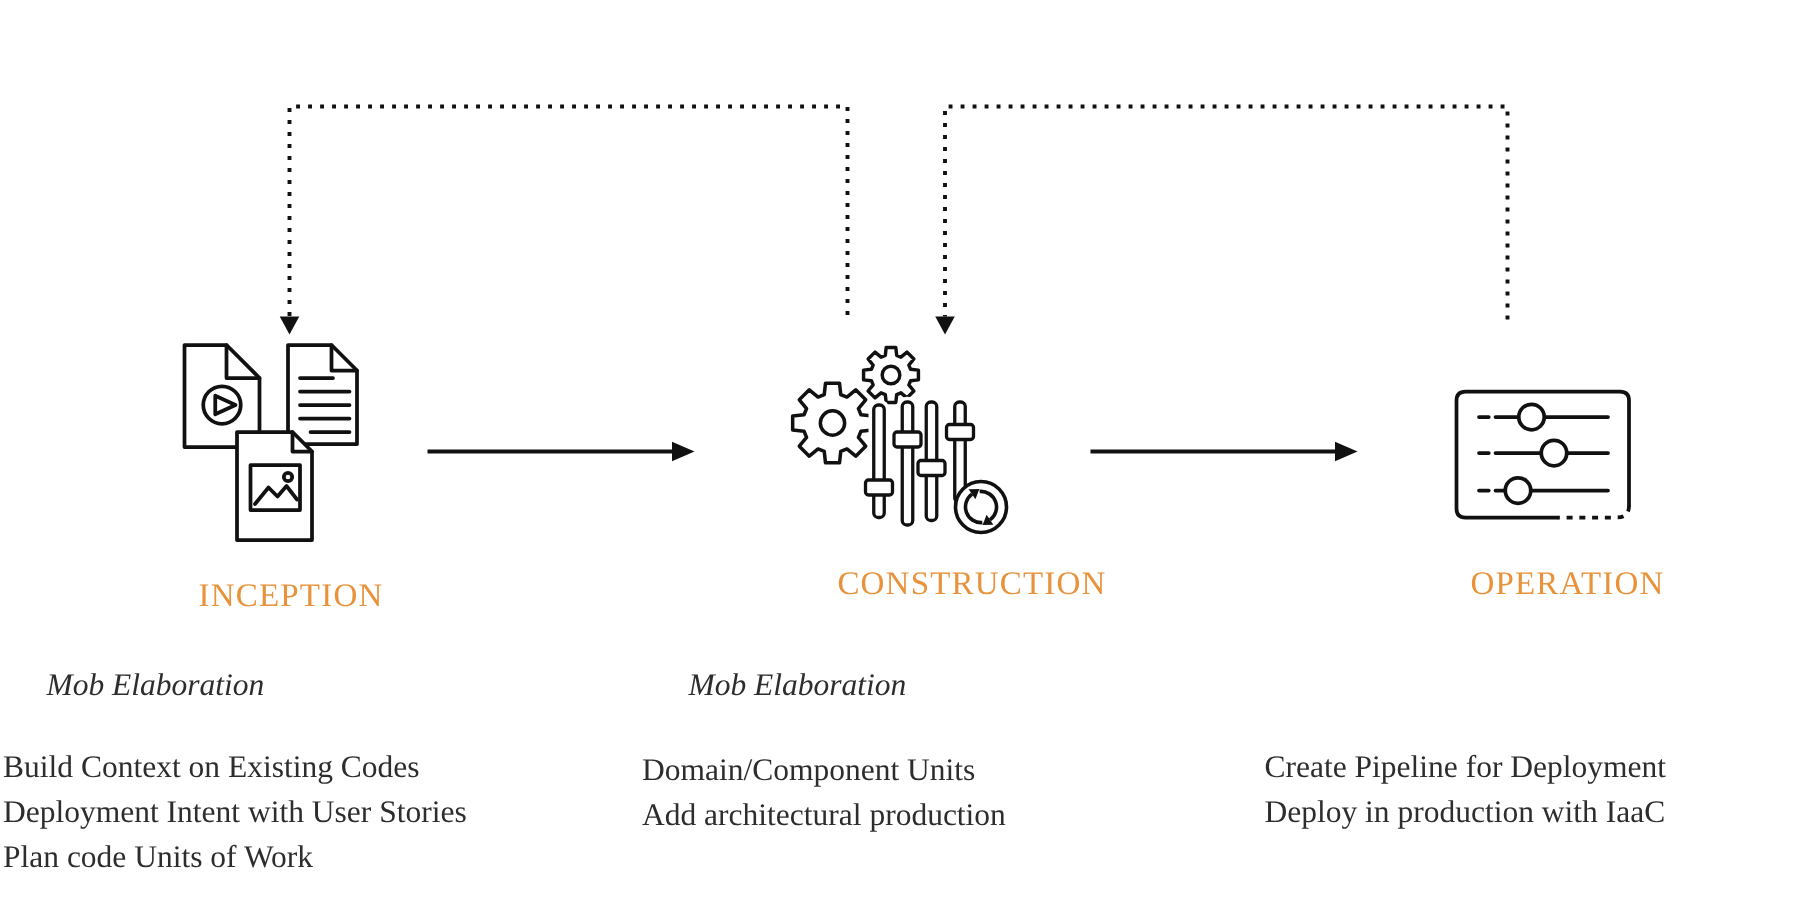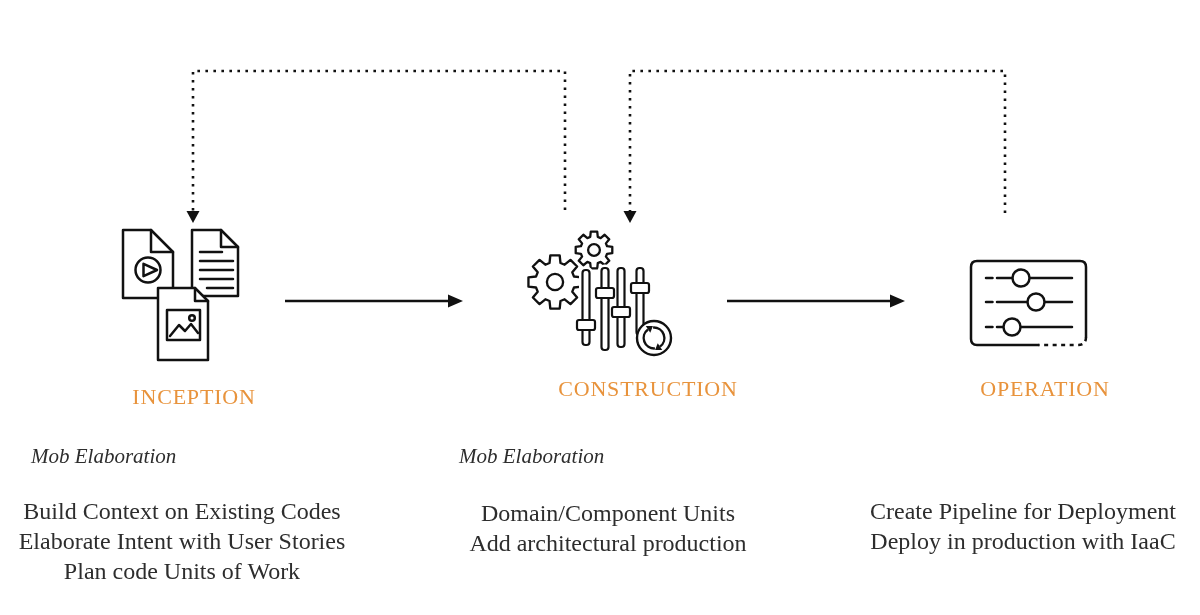"Build Context on Existing Codes" .desc { font-size: 24px -> 21px; text-align: center -> left }
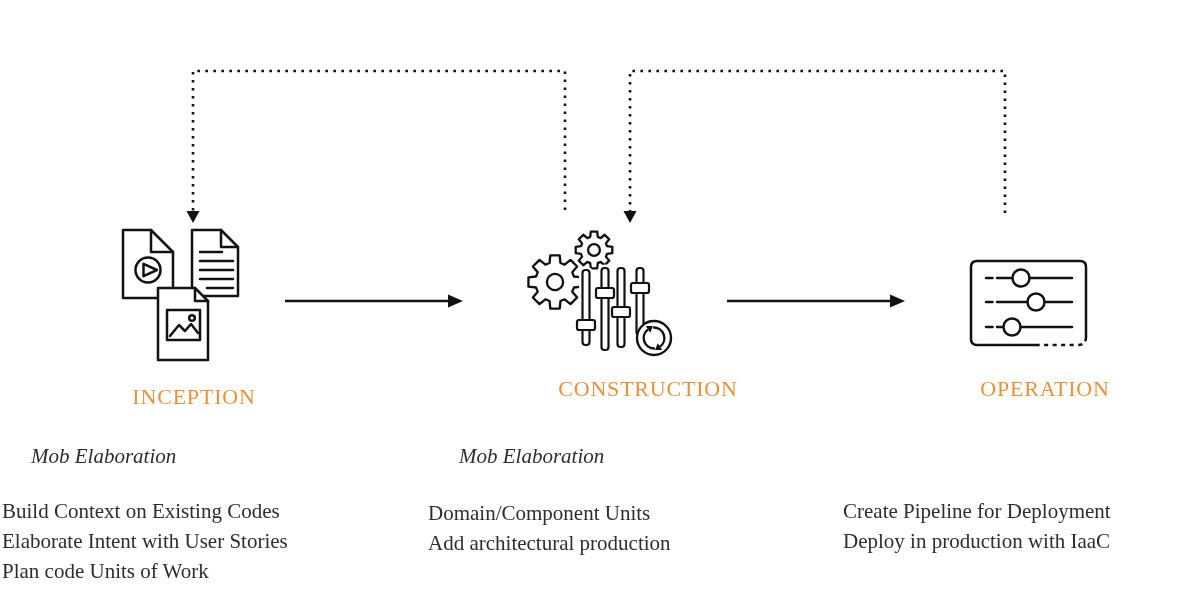"Elaborate Intent with User Stories" div { text: Elaborate -> Deployment }
